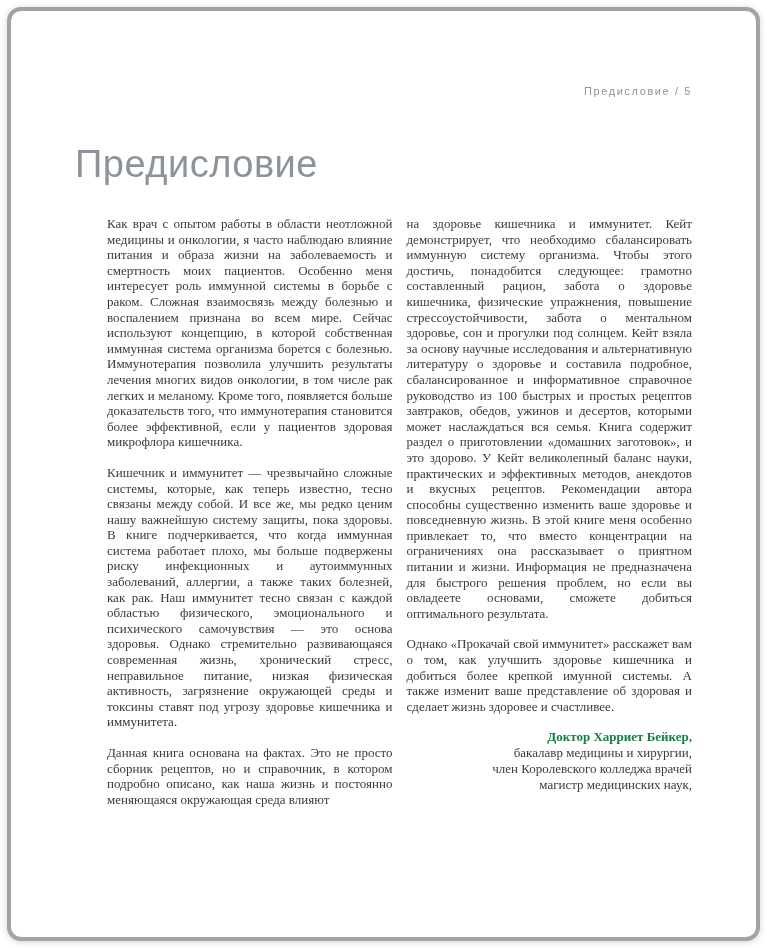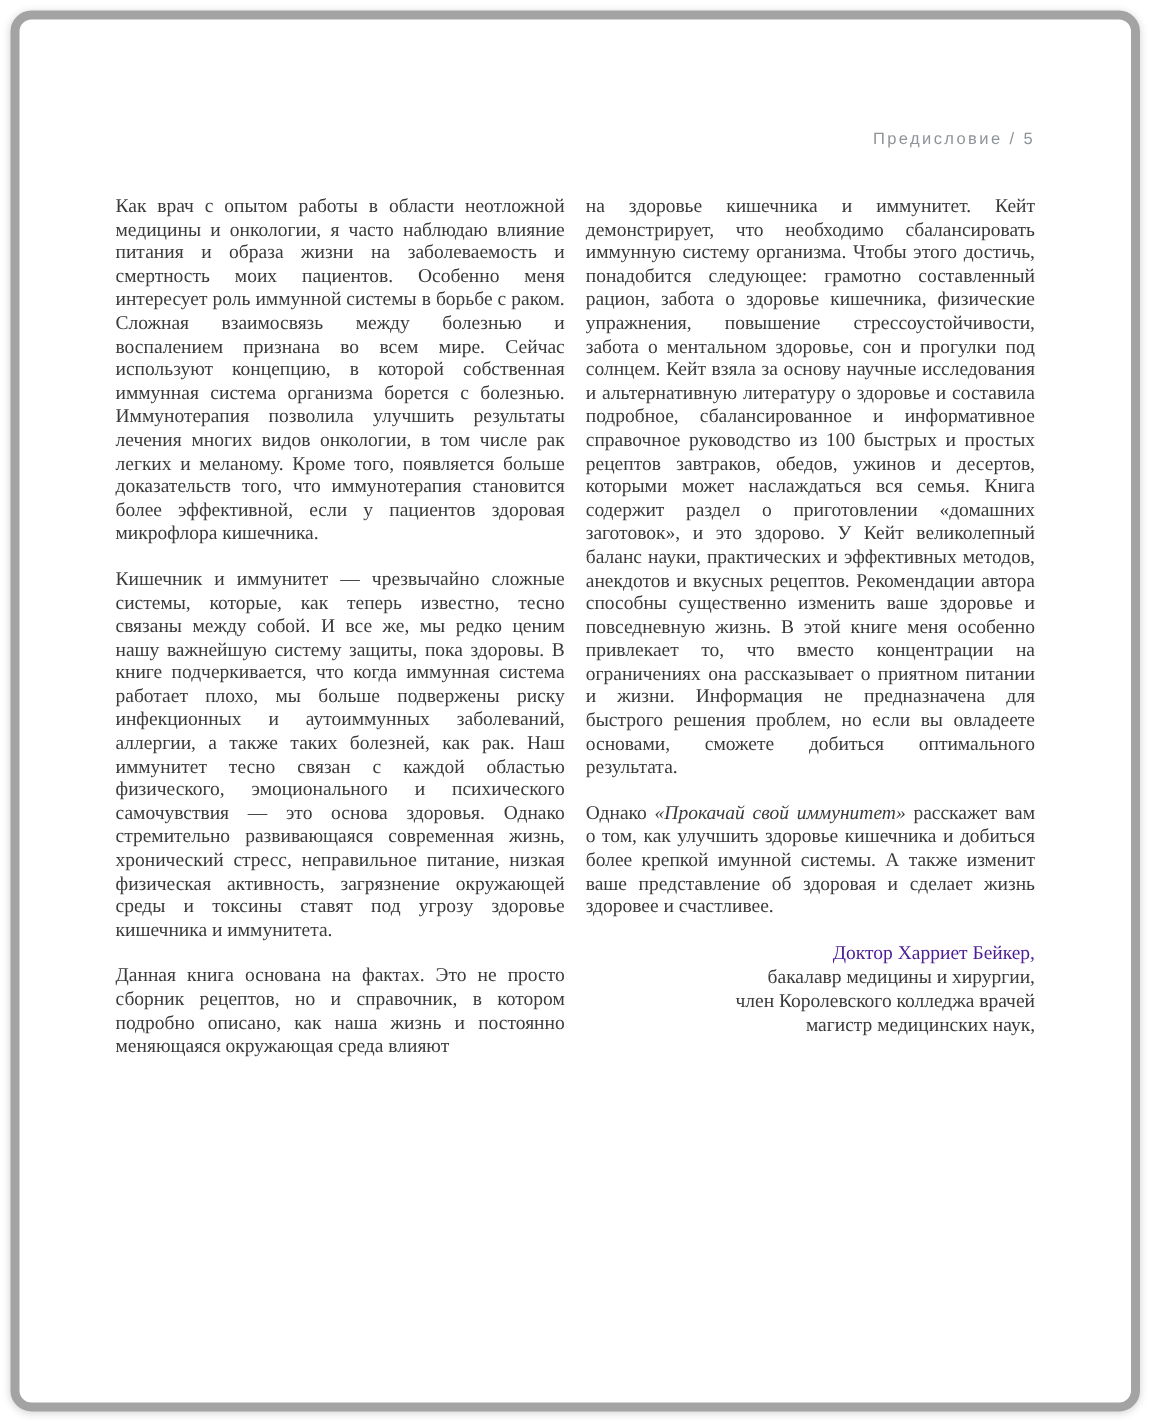"Предисловие / 5" .page { border: 6px solid #a3a3a3 -> 4px solid #a3a3a3 }
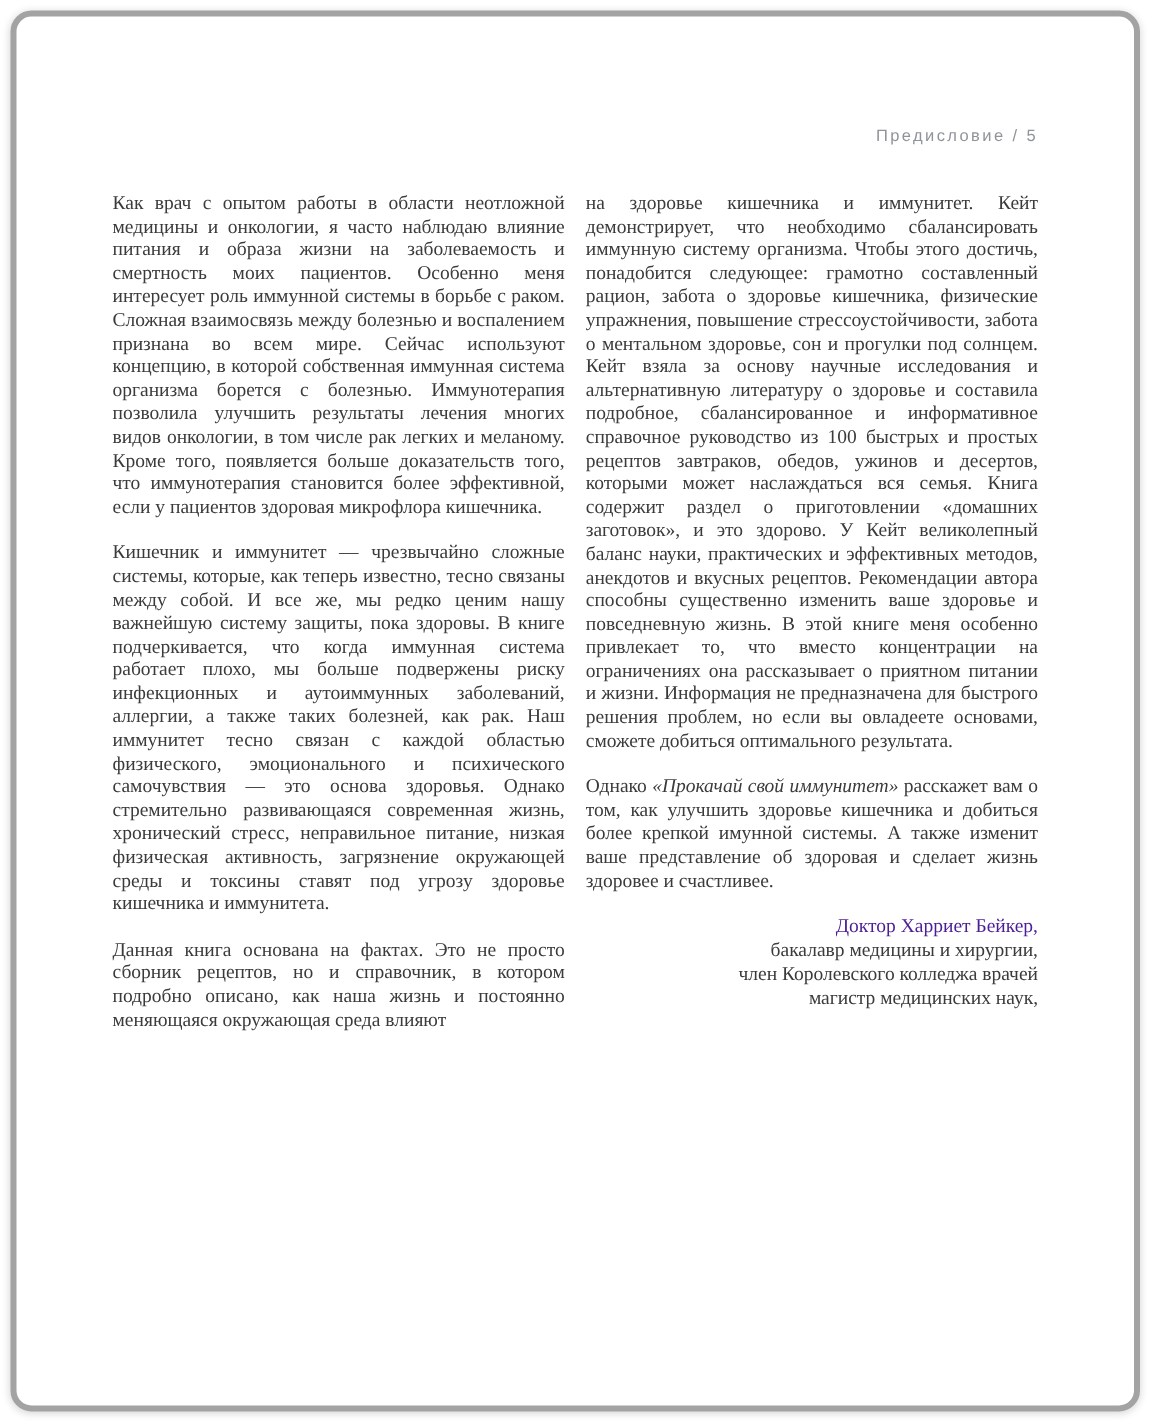"Предисловие" h1.page-title { html: none -> <h1>Предисловие</h1> }
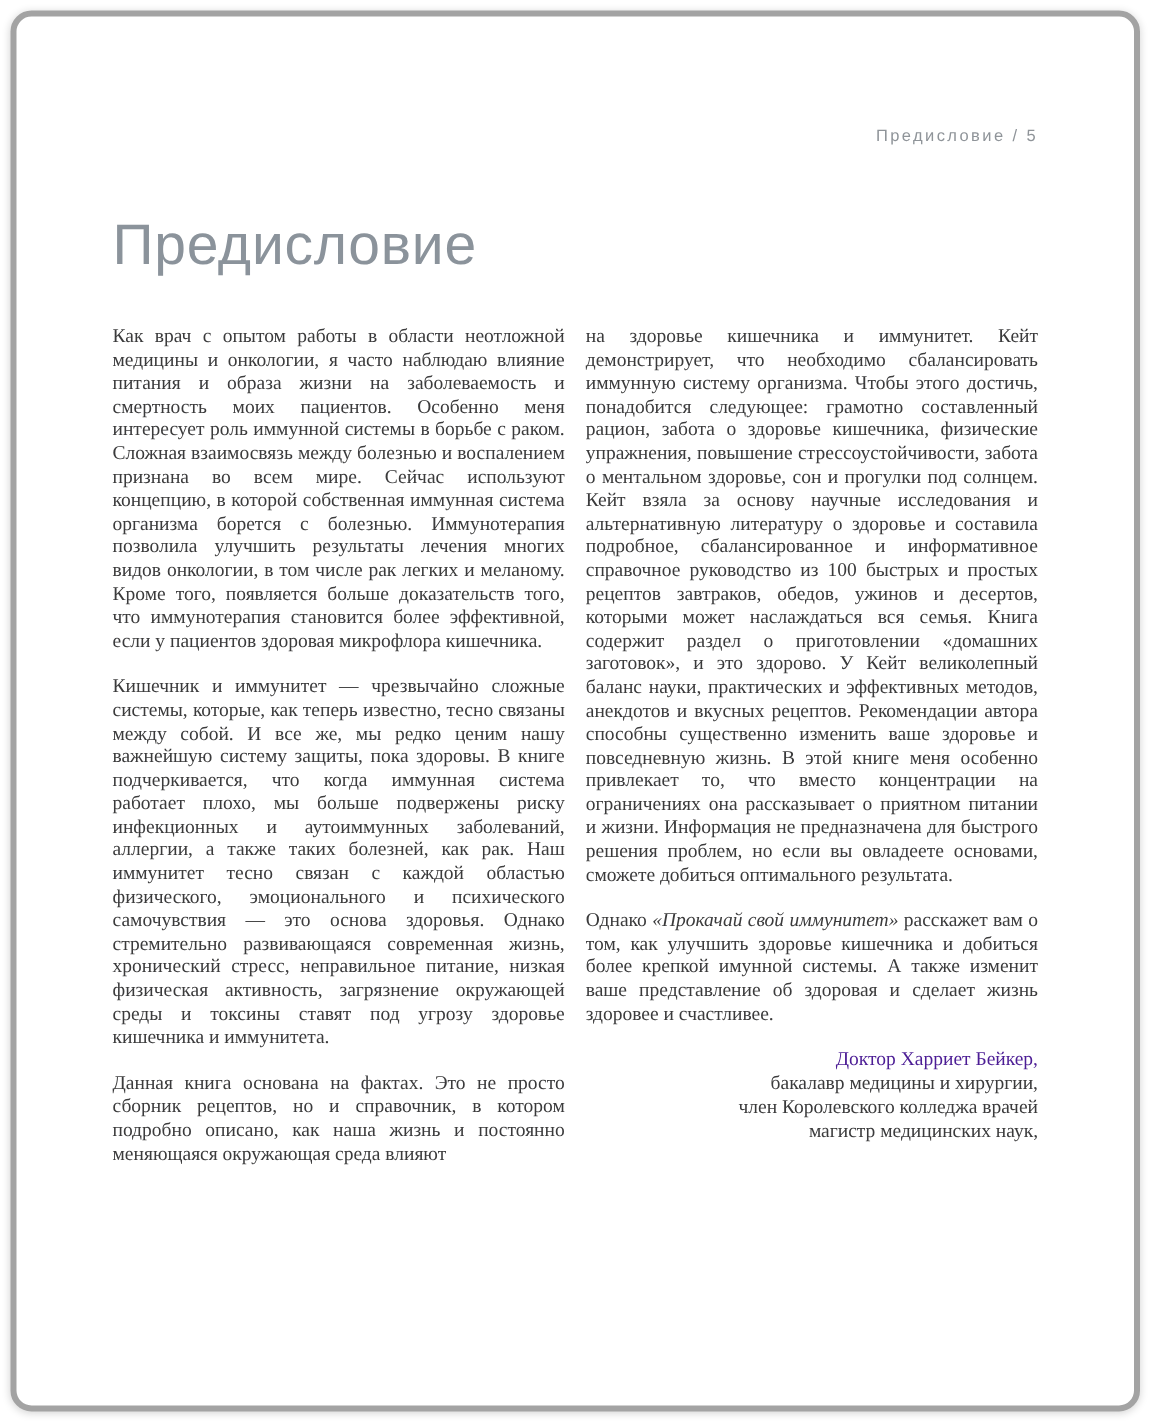"Как врач с опытом работы" .columns { margin-left: none -> 32px }
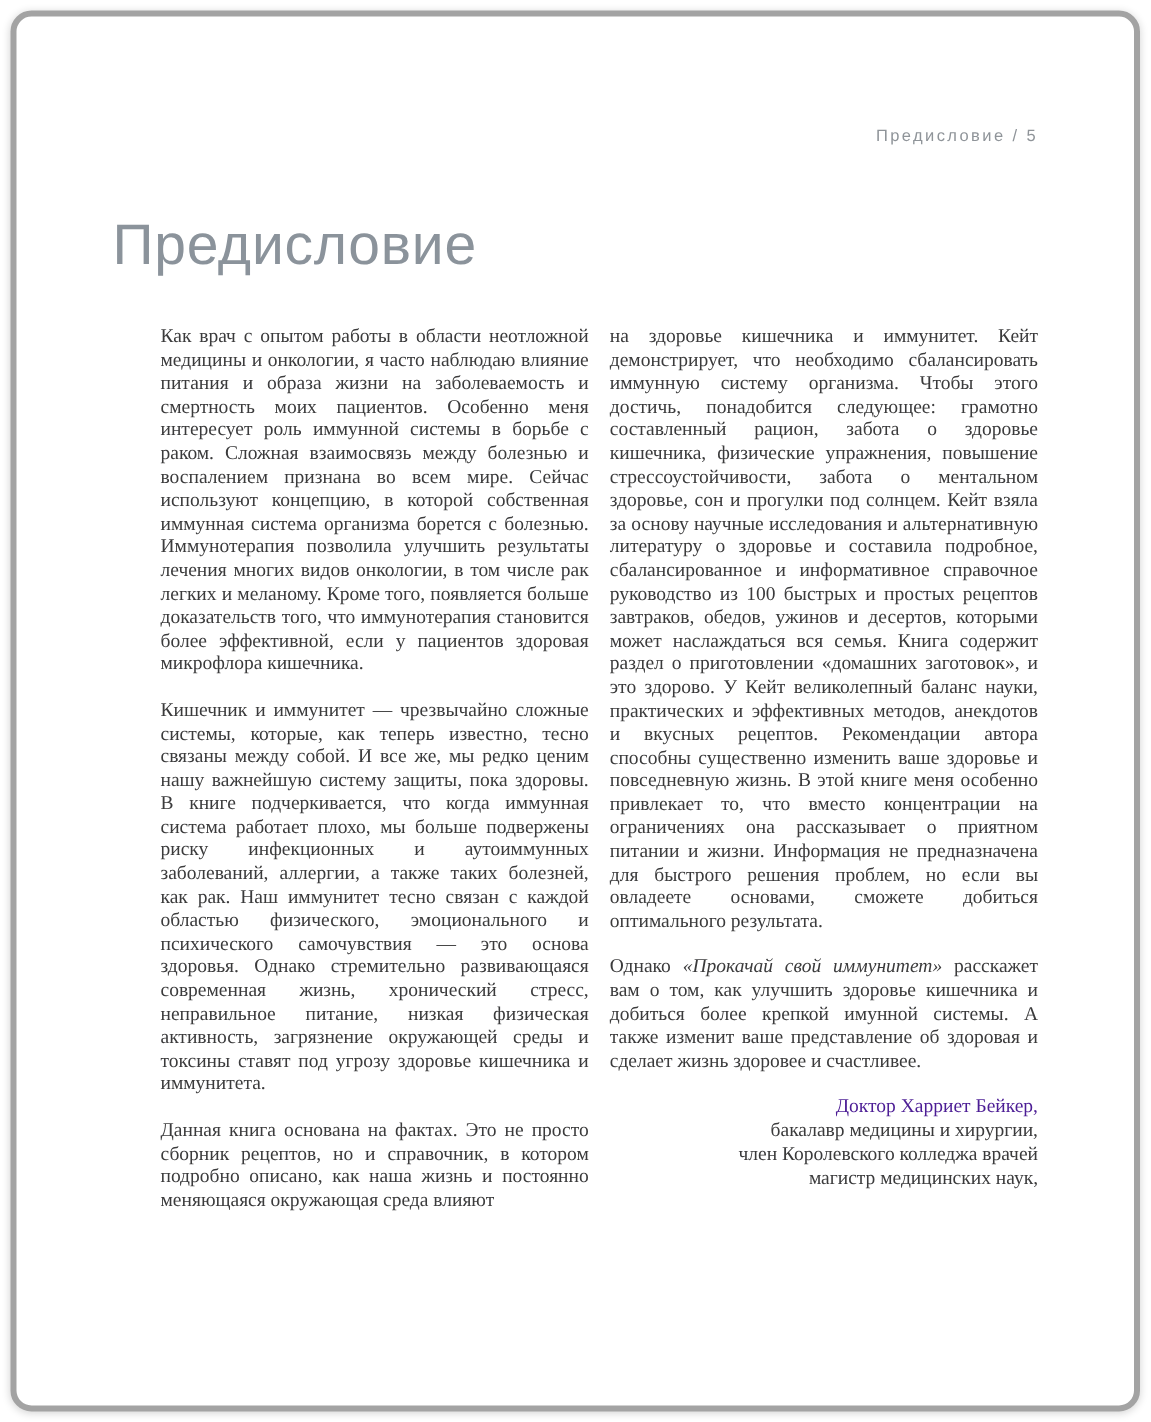"«Прокачай свой иммунитет»" .book-title { font-style: italic -> none }
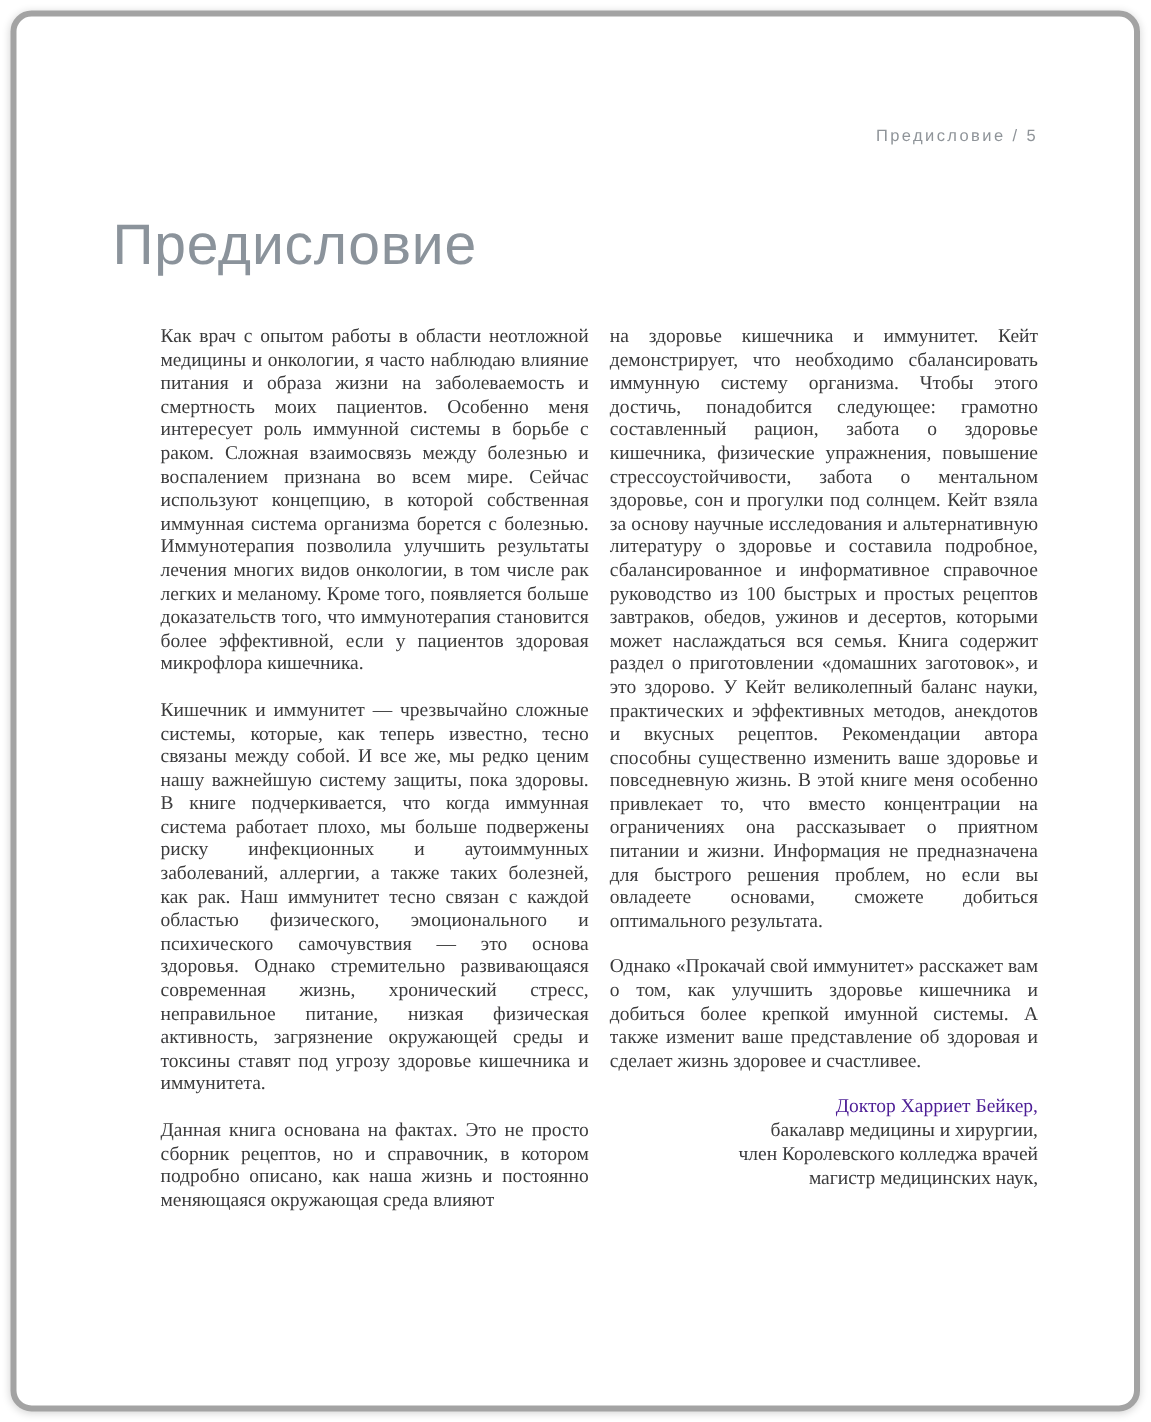"Доктор Харриет Бейкер," .signature .sig-name { color: #4c1d95 -> #15803d; font-weight: normal -> bold }
